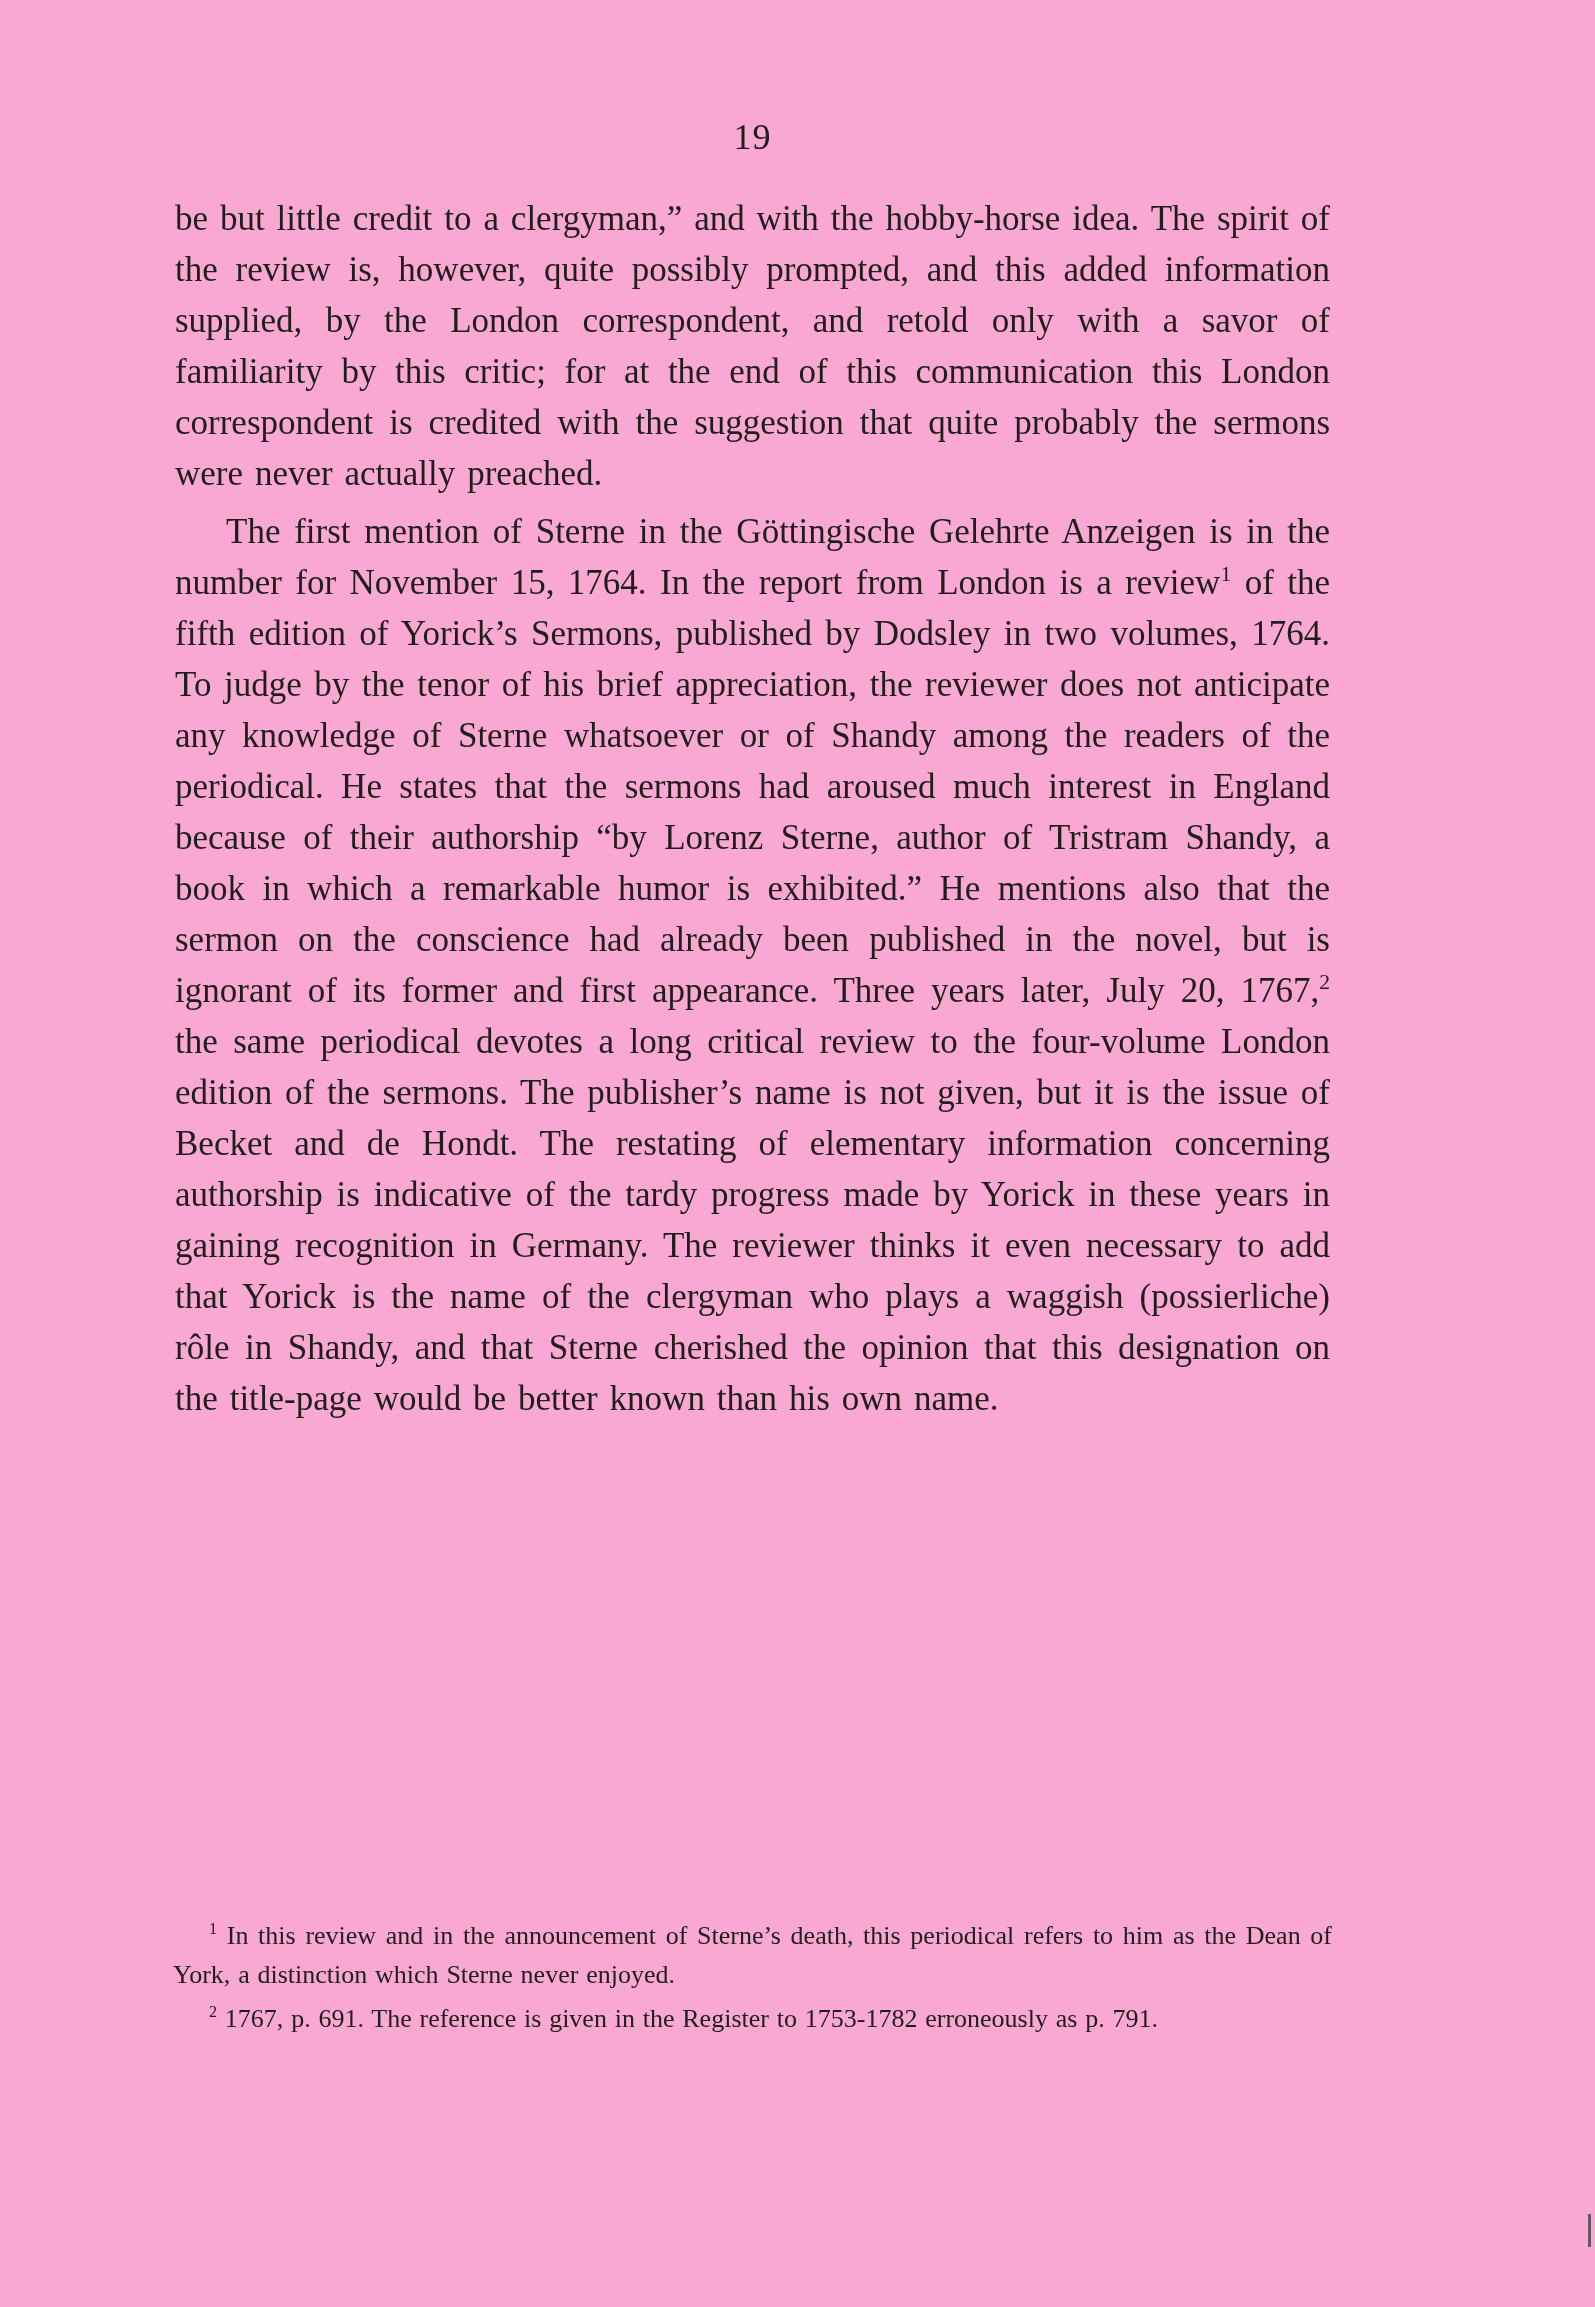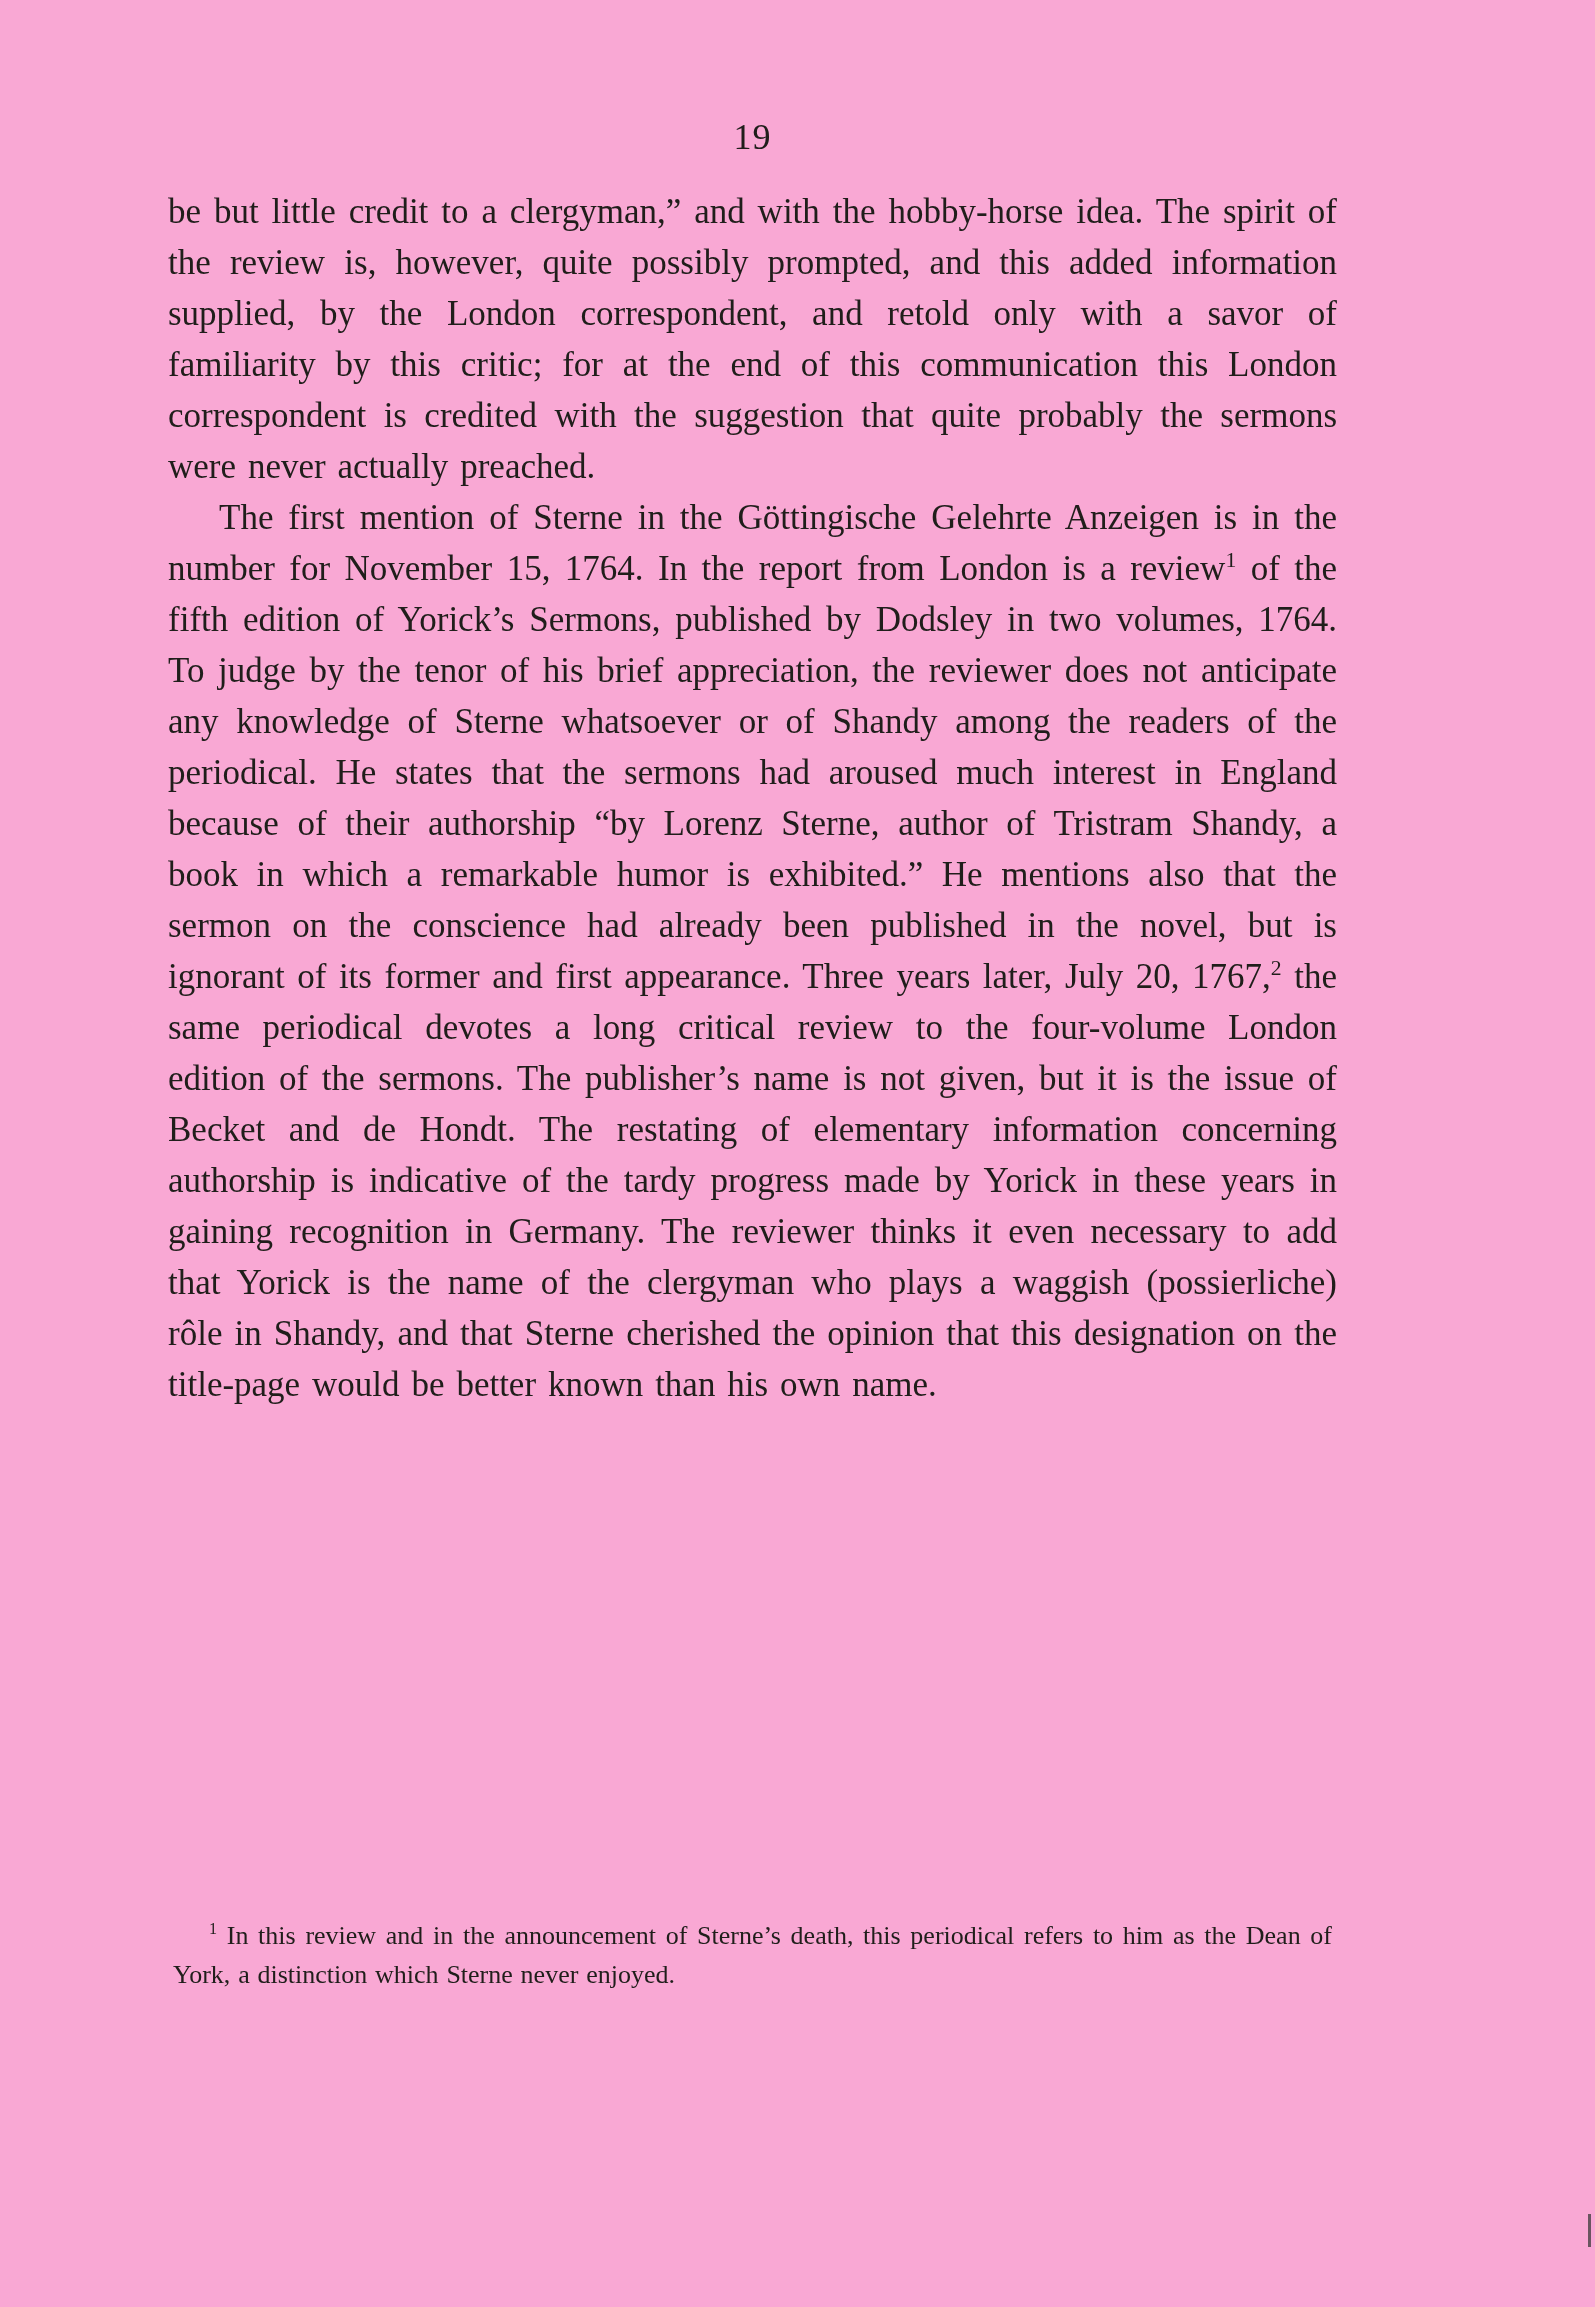"be but little credit to" .body-text p { margin: 0 -> 7px }
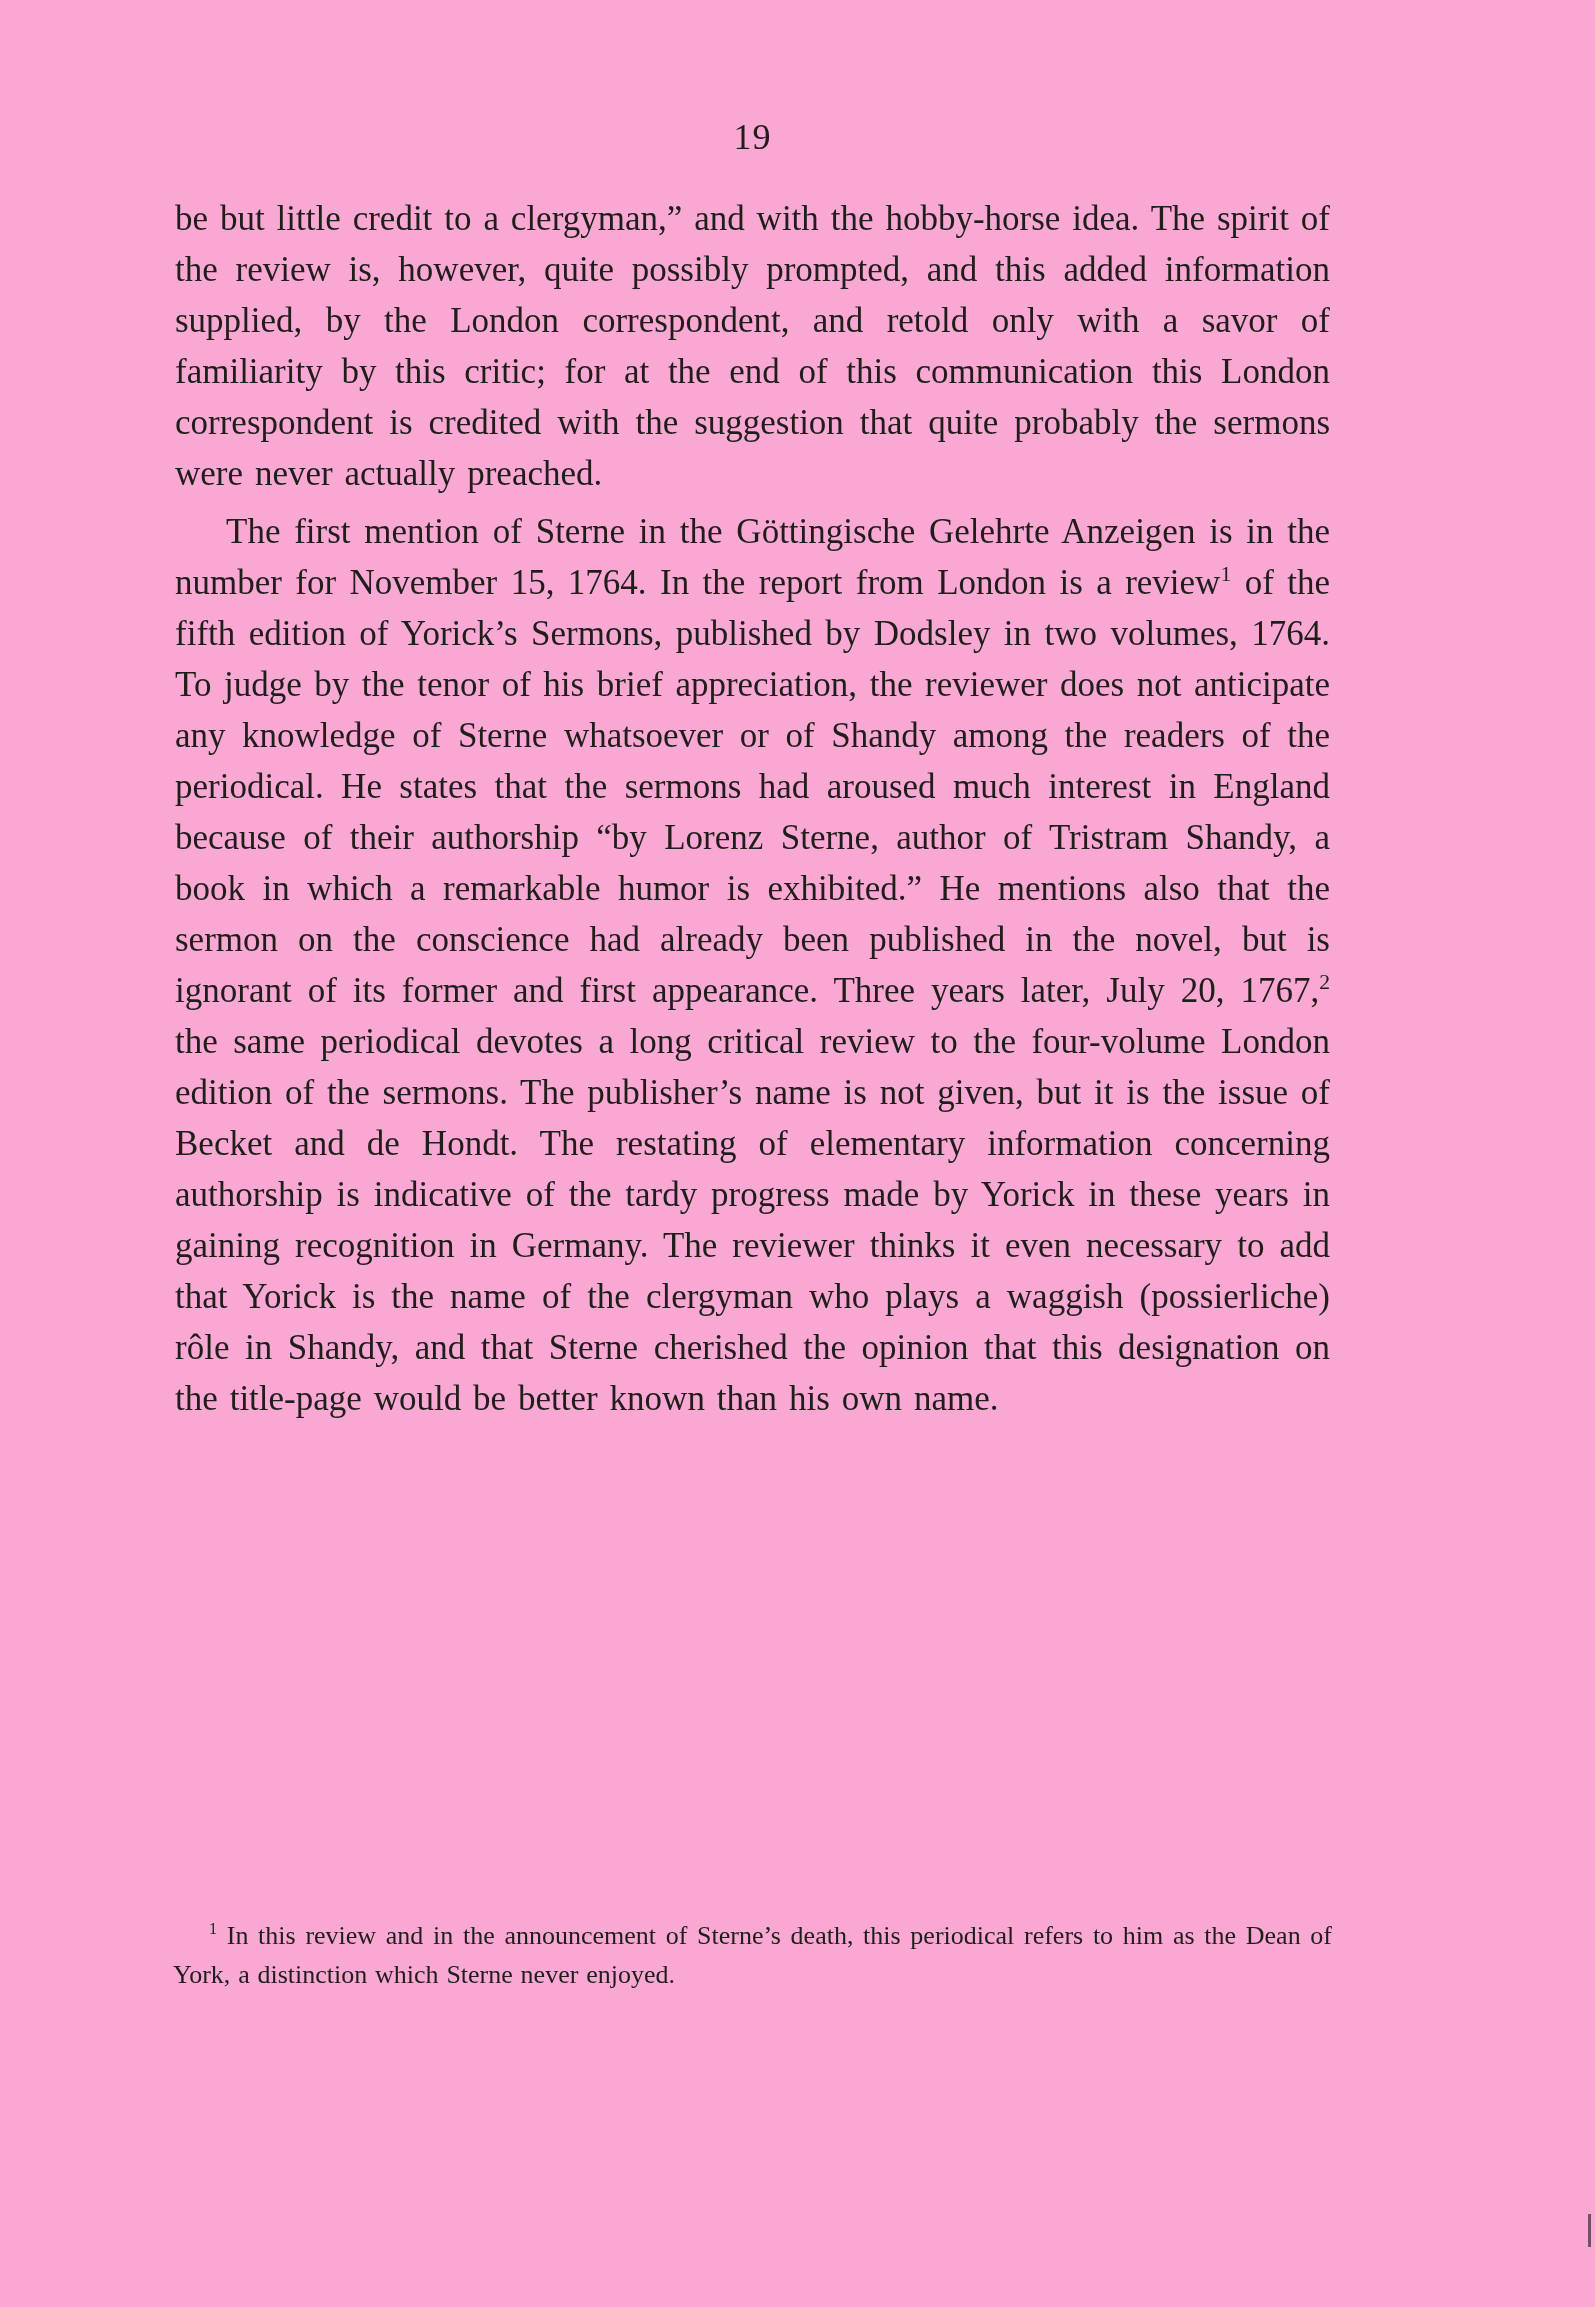"2 1767, p. 691. The" p { html: none -> <p><sup>2</sup><span> 1767, p. 691. The reference is given in the Register to 1753-1782 erroneously as p. 791.</span></p> }
